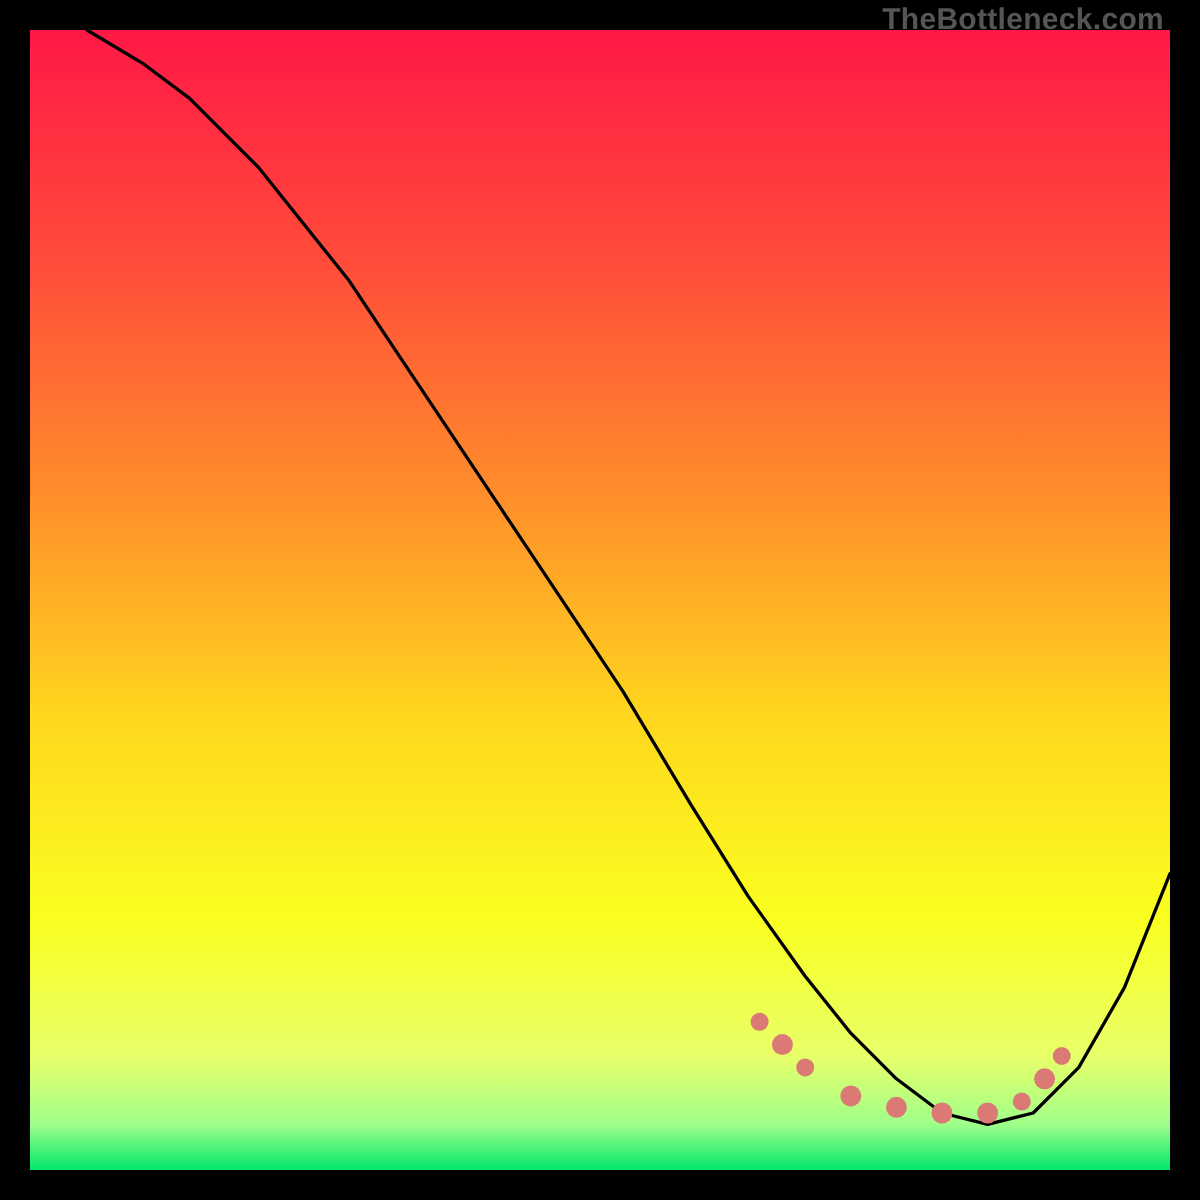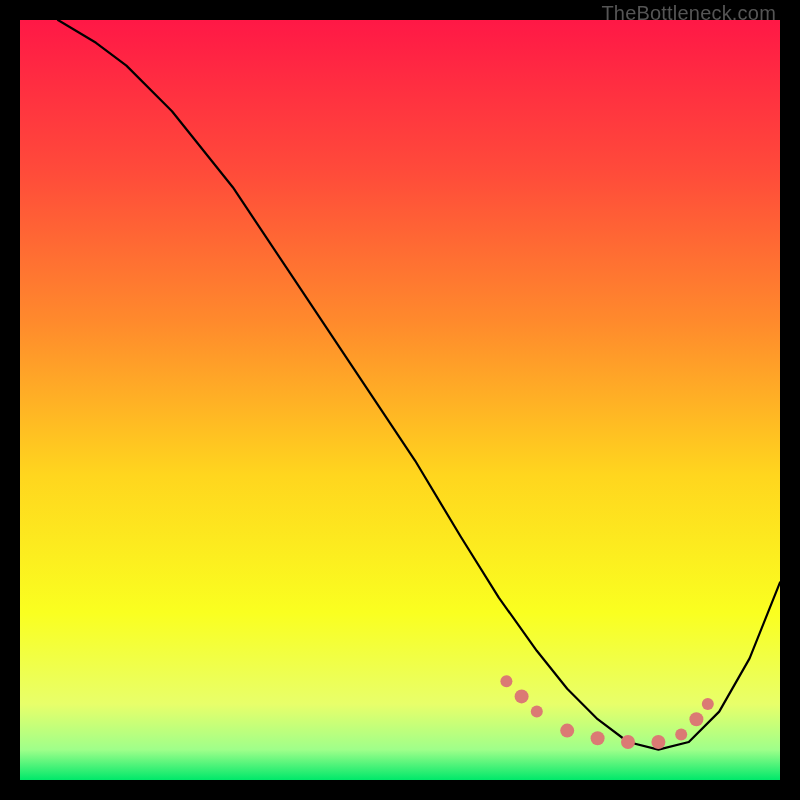"TheBottleneck.com" .watermark { font-weight: 400 -> 700 }
